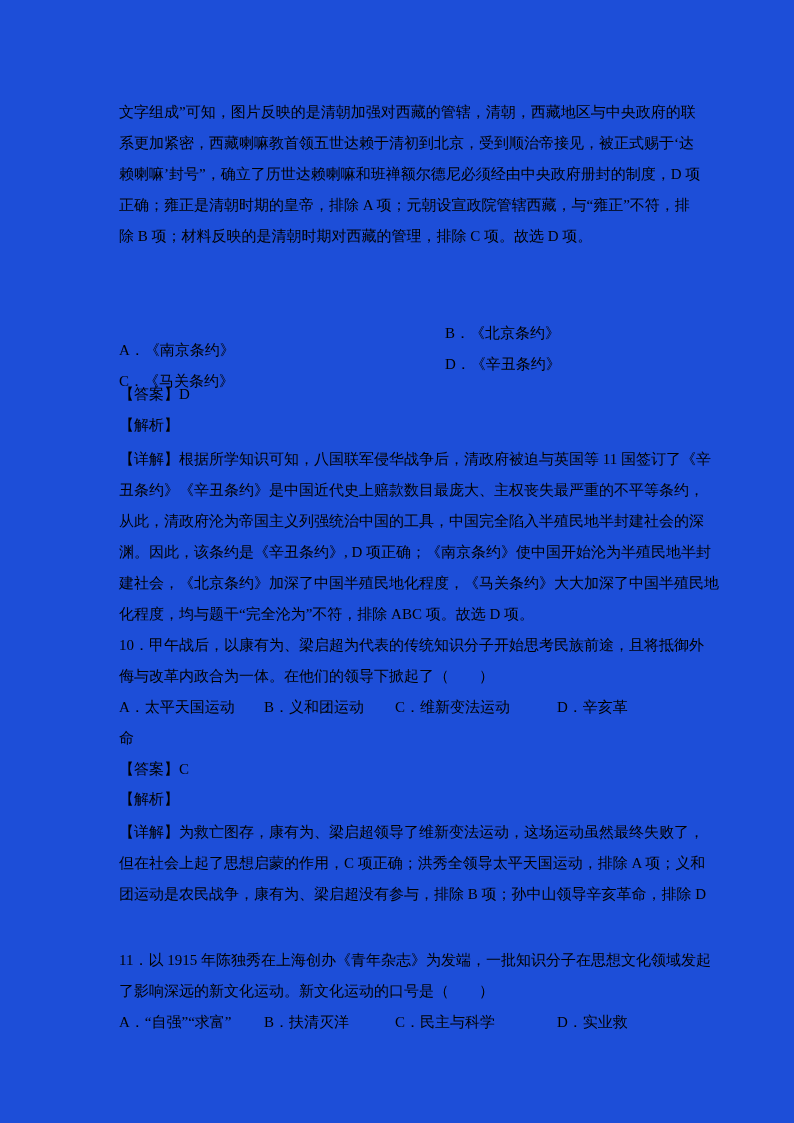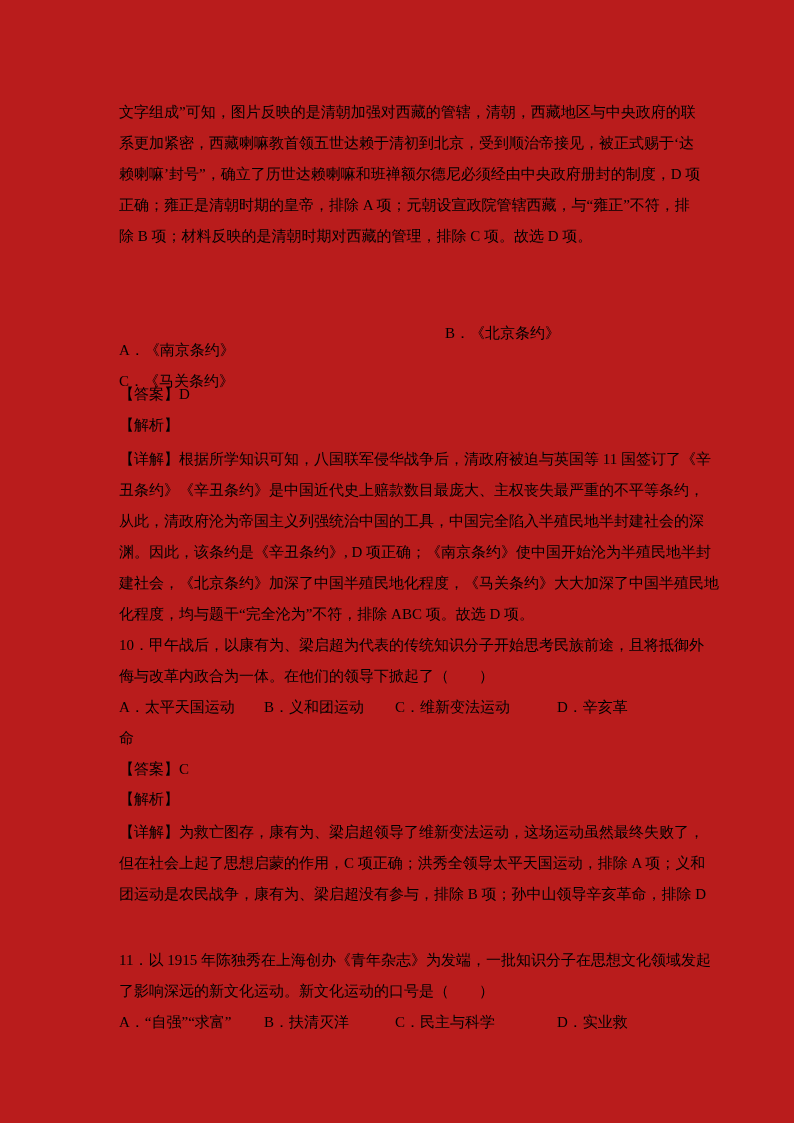"文字组成”可知，图片反映的是清朝加强对西藏的管辖，清朝，西藏地区与中央政府的联" .page { background: #b91c1c -> #1d4ed8 }
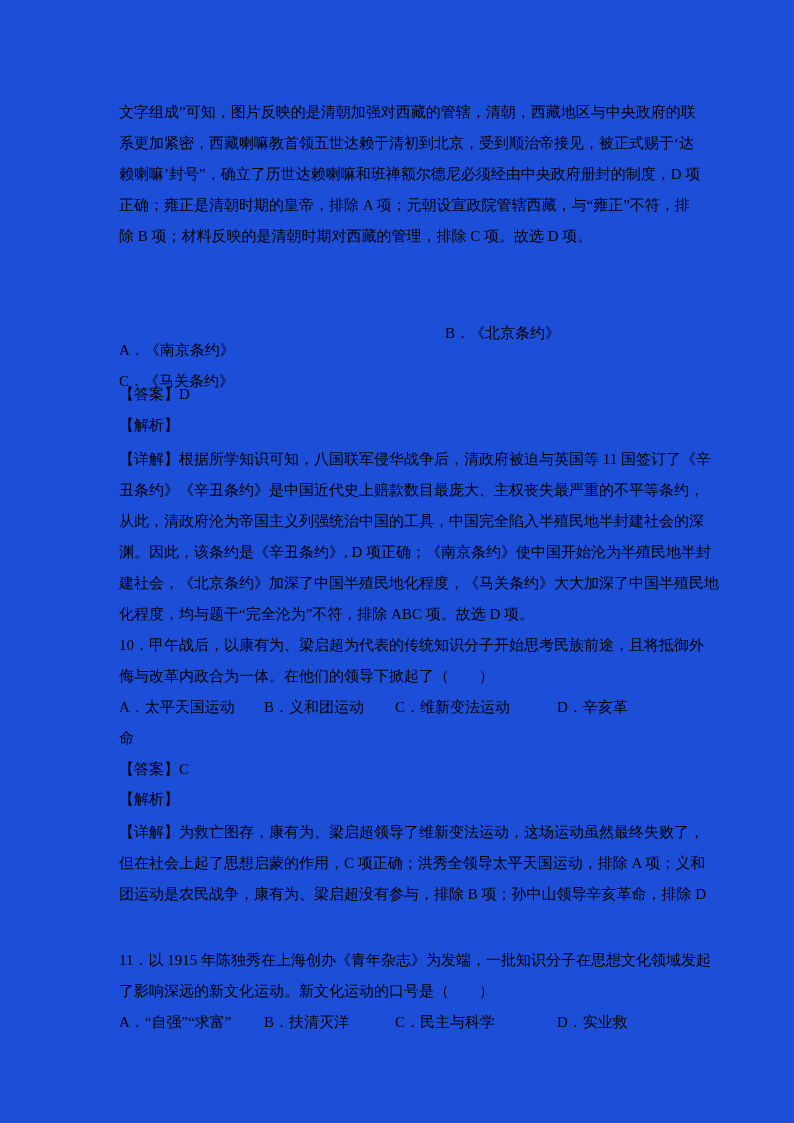"D．《辛丑条约》" span.opt { html: none -> <span>D．《辛丑条约》</span> }
